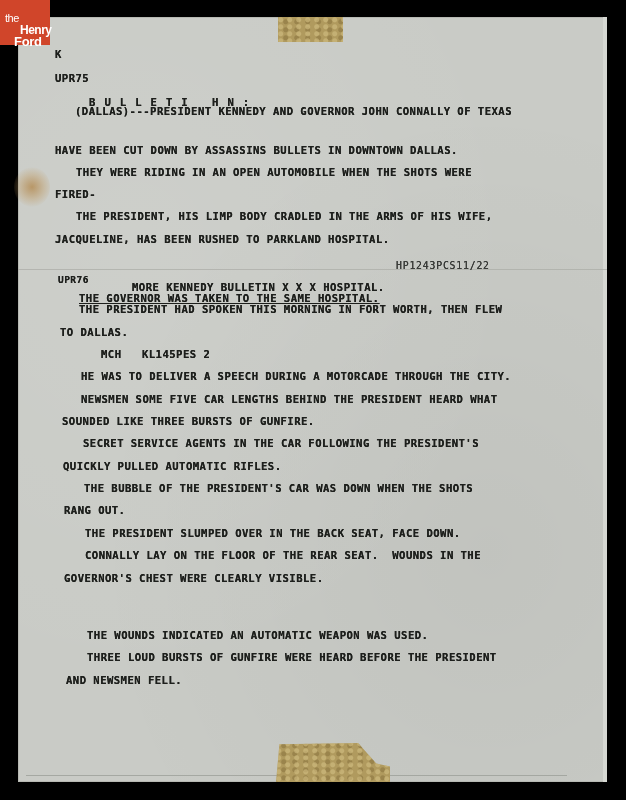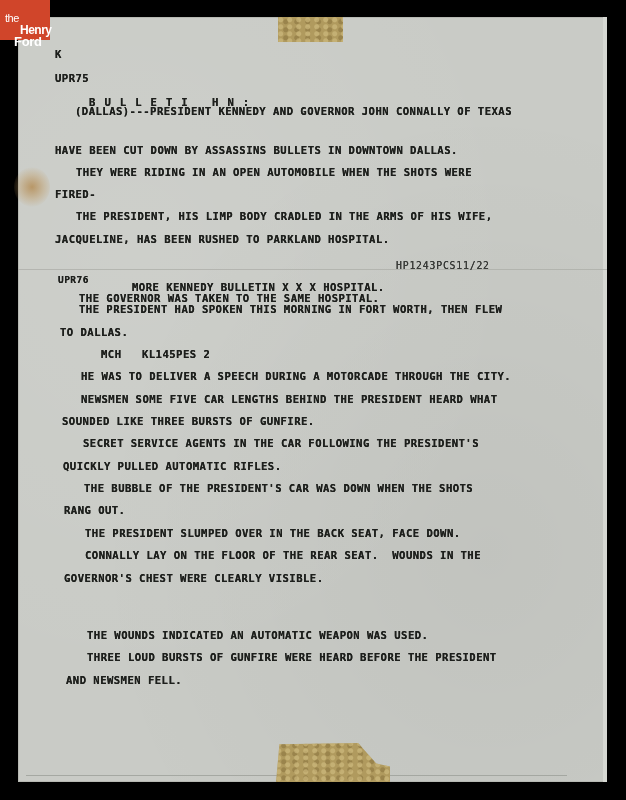"the" .logo { height: 40px -> 45px }
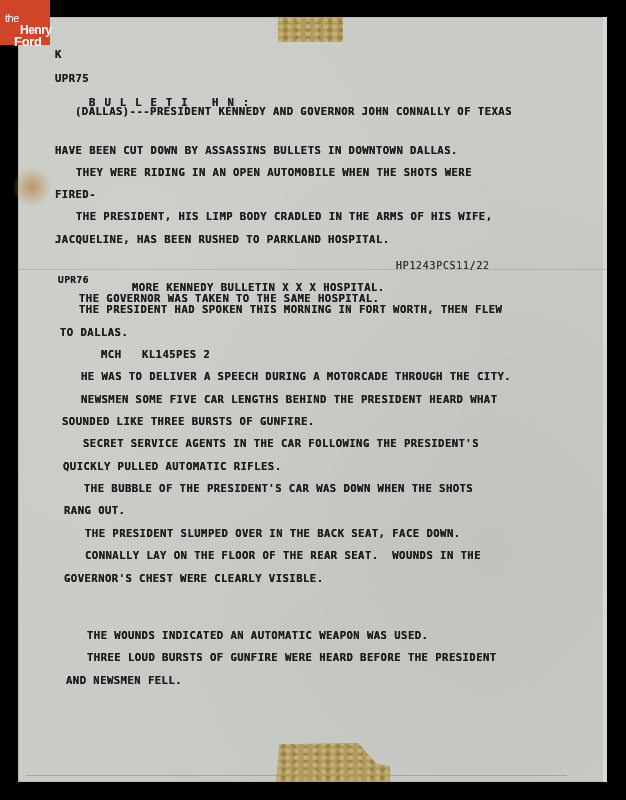"THE GOVERNOR WAS TAKEN TO" div.line { text-decoration: none -> underline }
